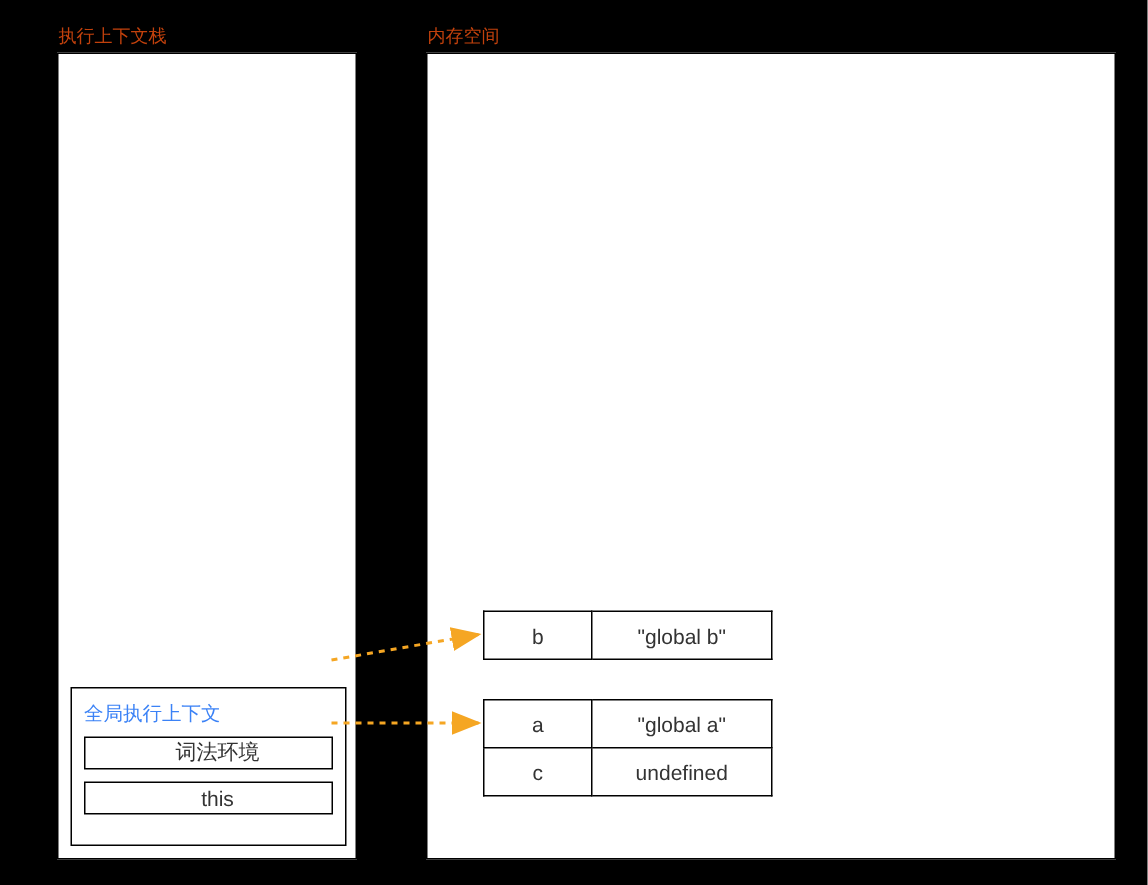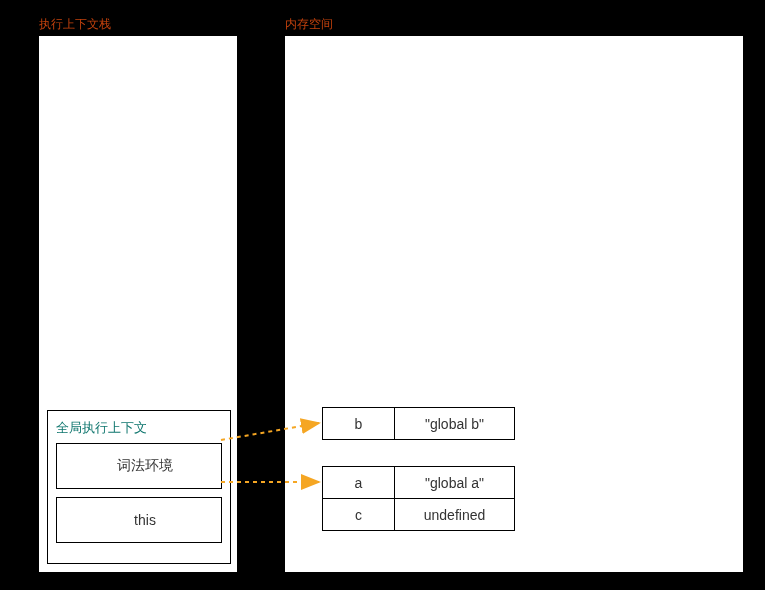"全局执行上下文" .context-title { color: #0f766e -> #3b82f6 }
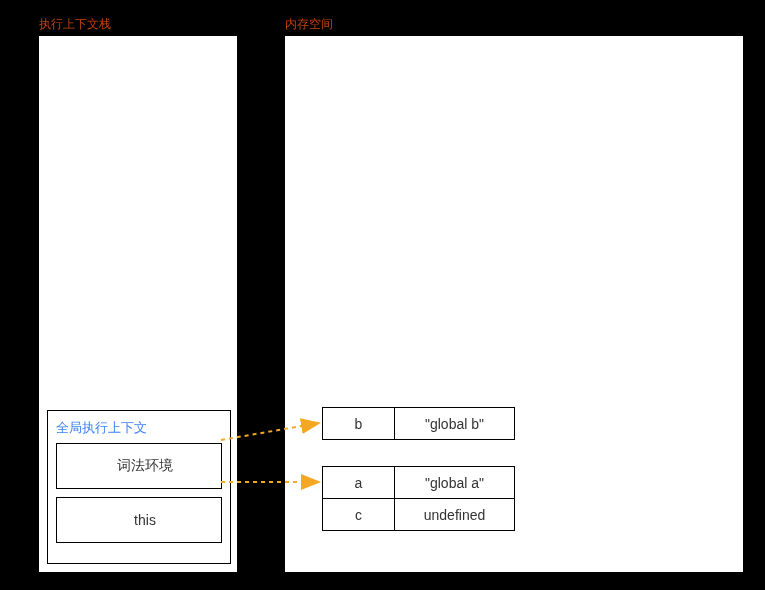"词法环境" .env-box { height: 46px -> 22px }
